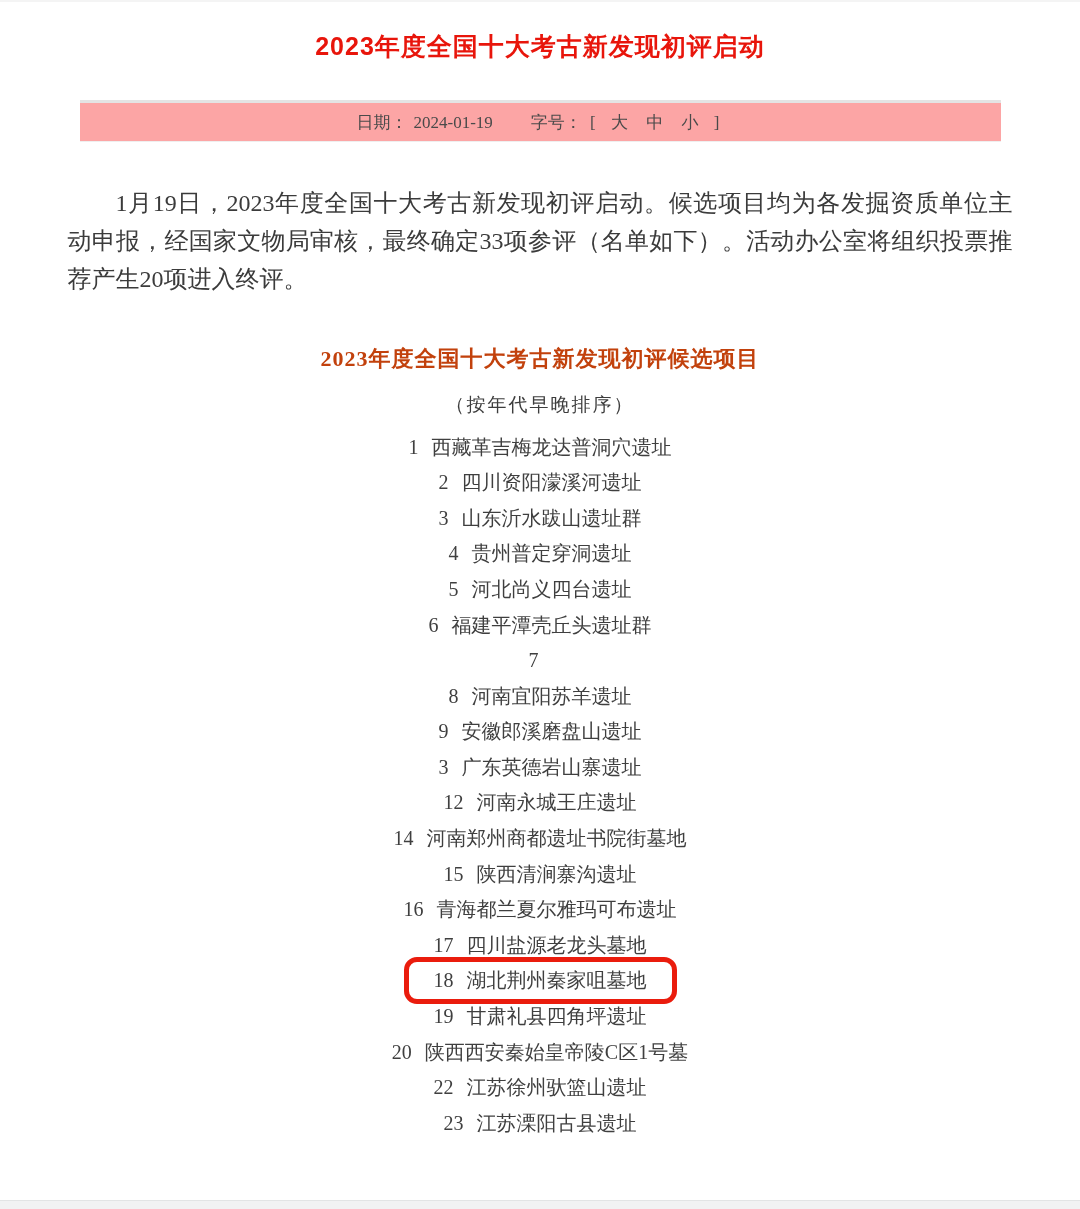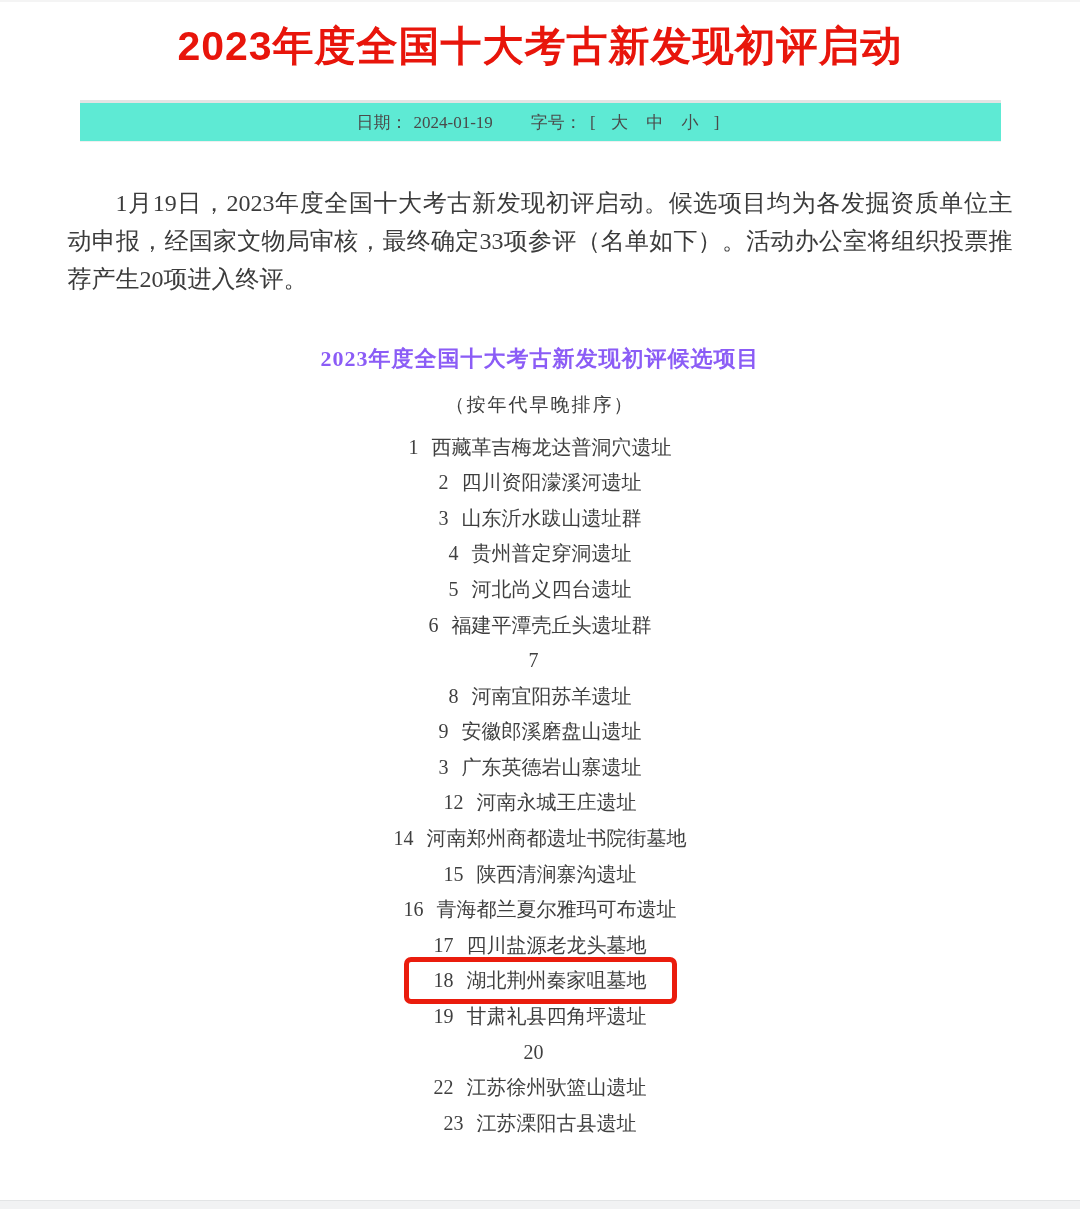"2023年度全国十大考古新发现初评启动" .page-title { font-size: 41px -> 25px }
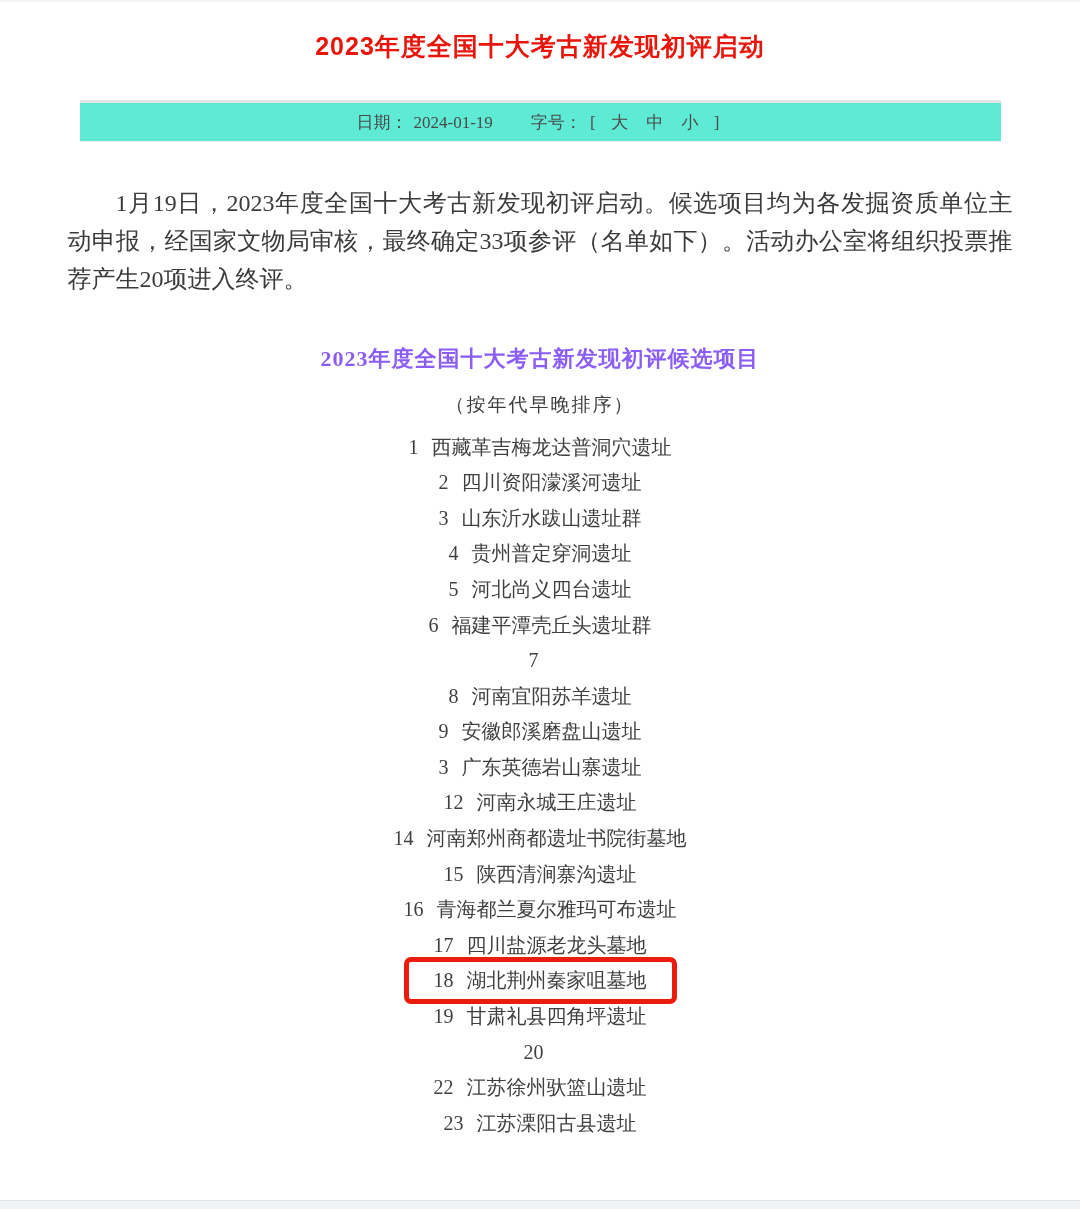"日期： 2024-01-19" .meta-bar { background: #5eead4 -> #fca5a5 }
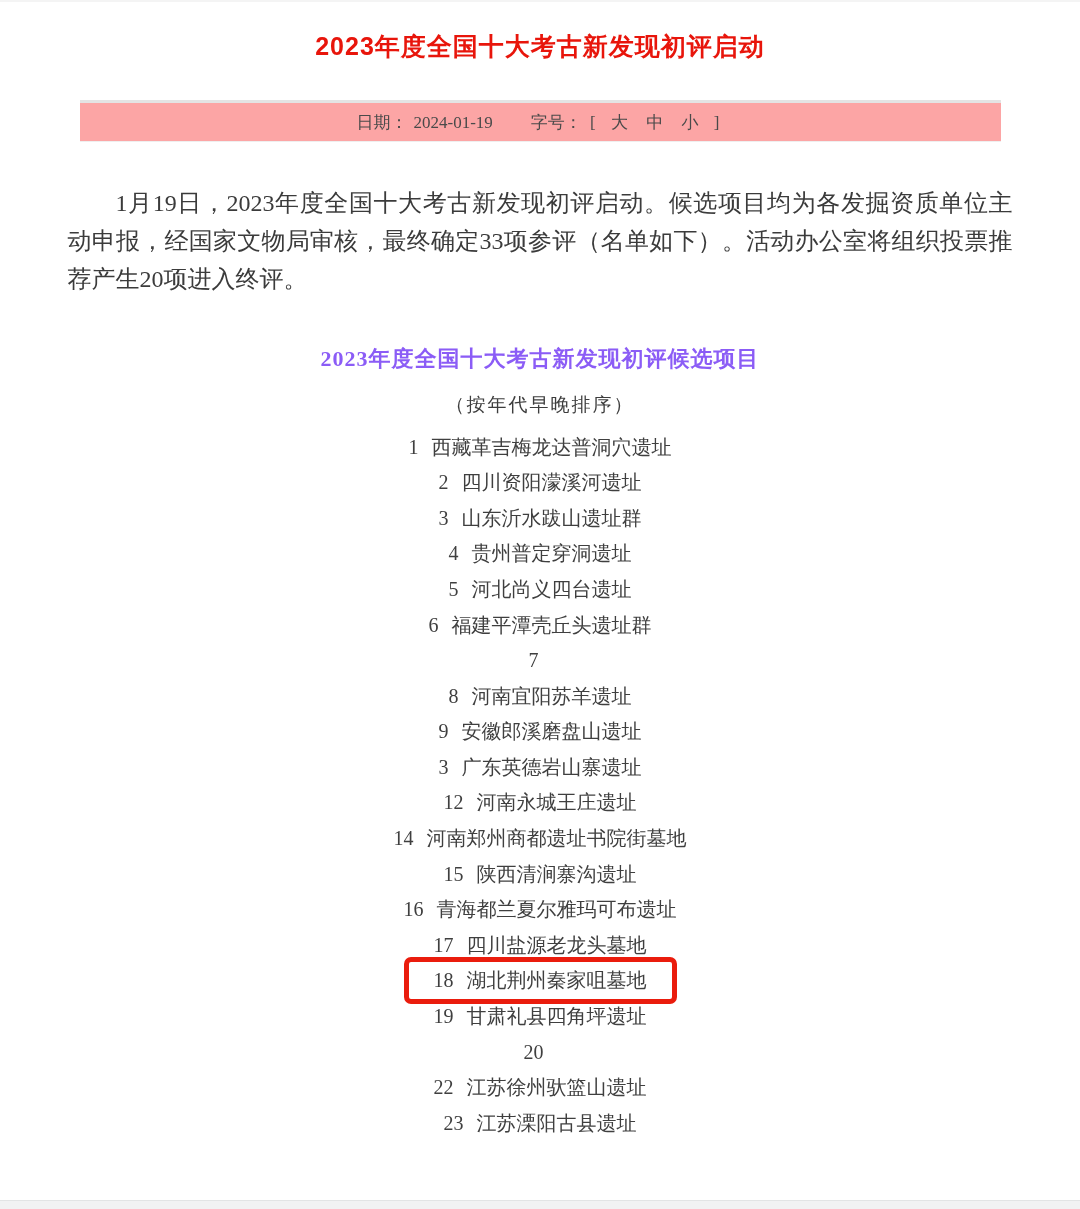"2023年度全国十大考古新发现初评候选项目" .list-title { color: #8b5cf6 -> #c2410c }
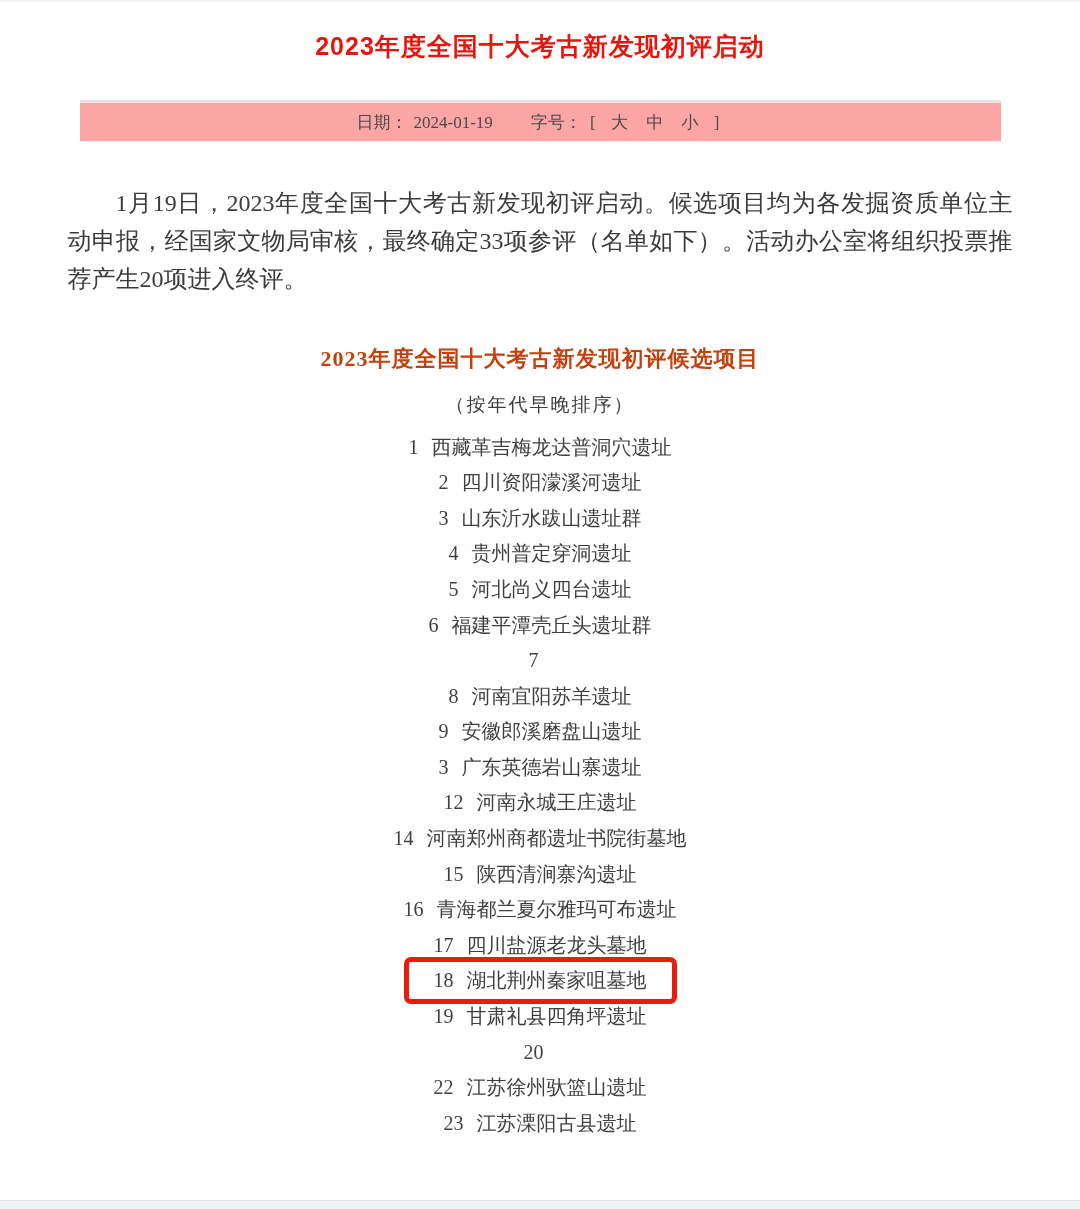"18" .row.hl .cell { border-radius: 7px -> 13px }
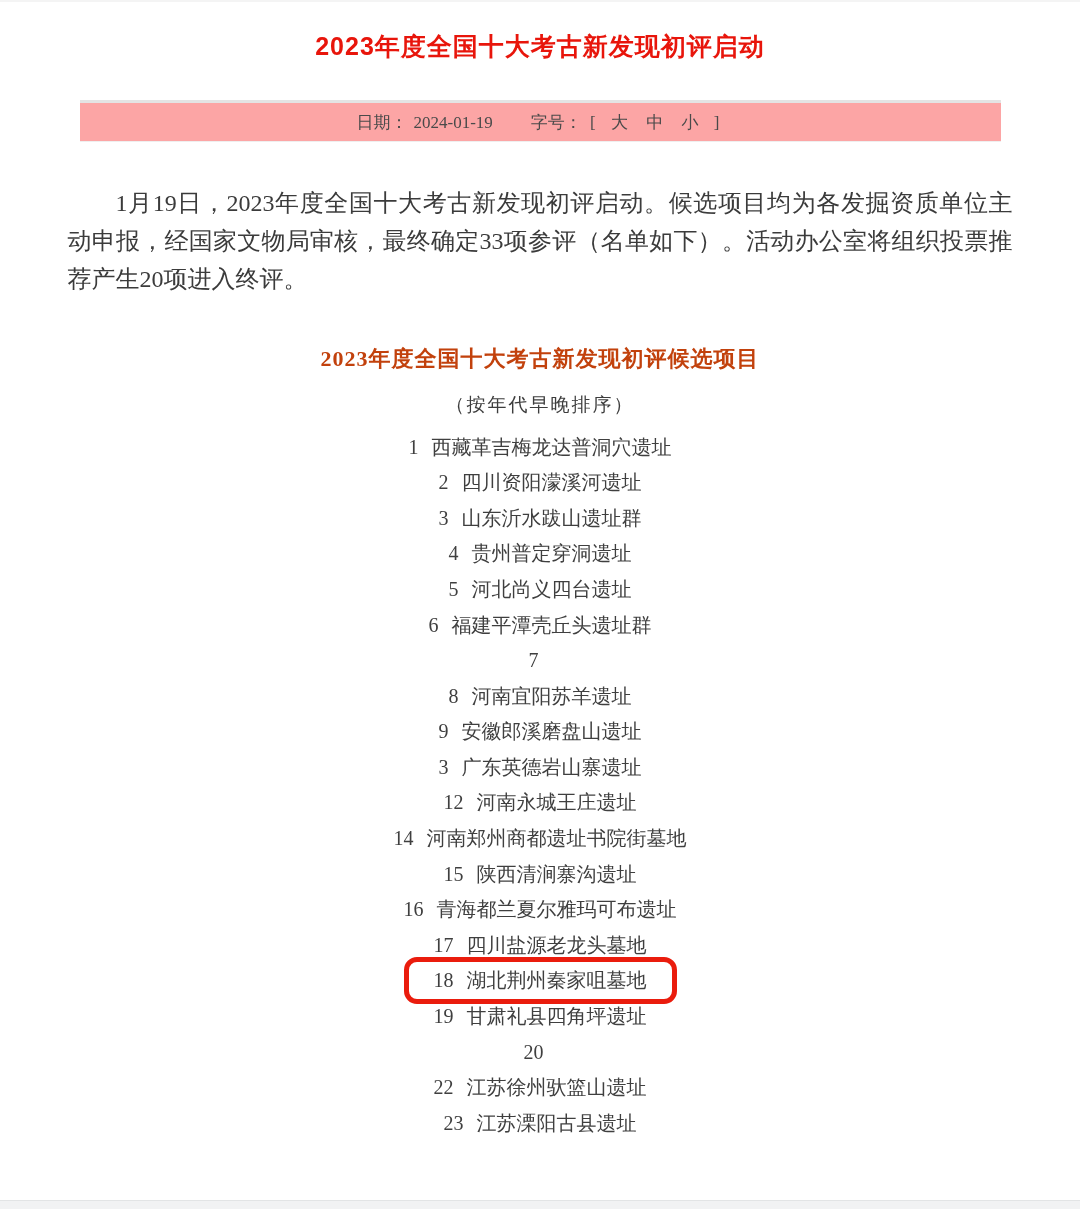"陕西西安秦始皇帝陵C区1号墓" span.name { html: none -> <span>陕西西安秦始皇帝陵C区1号墓</span> }
